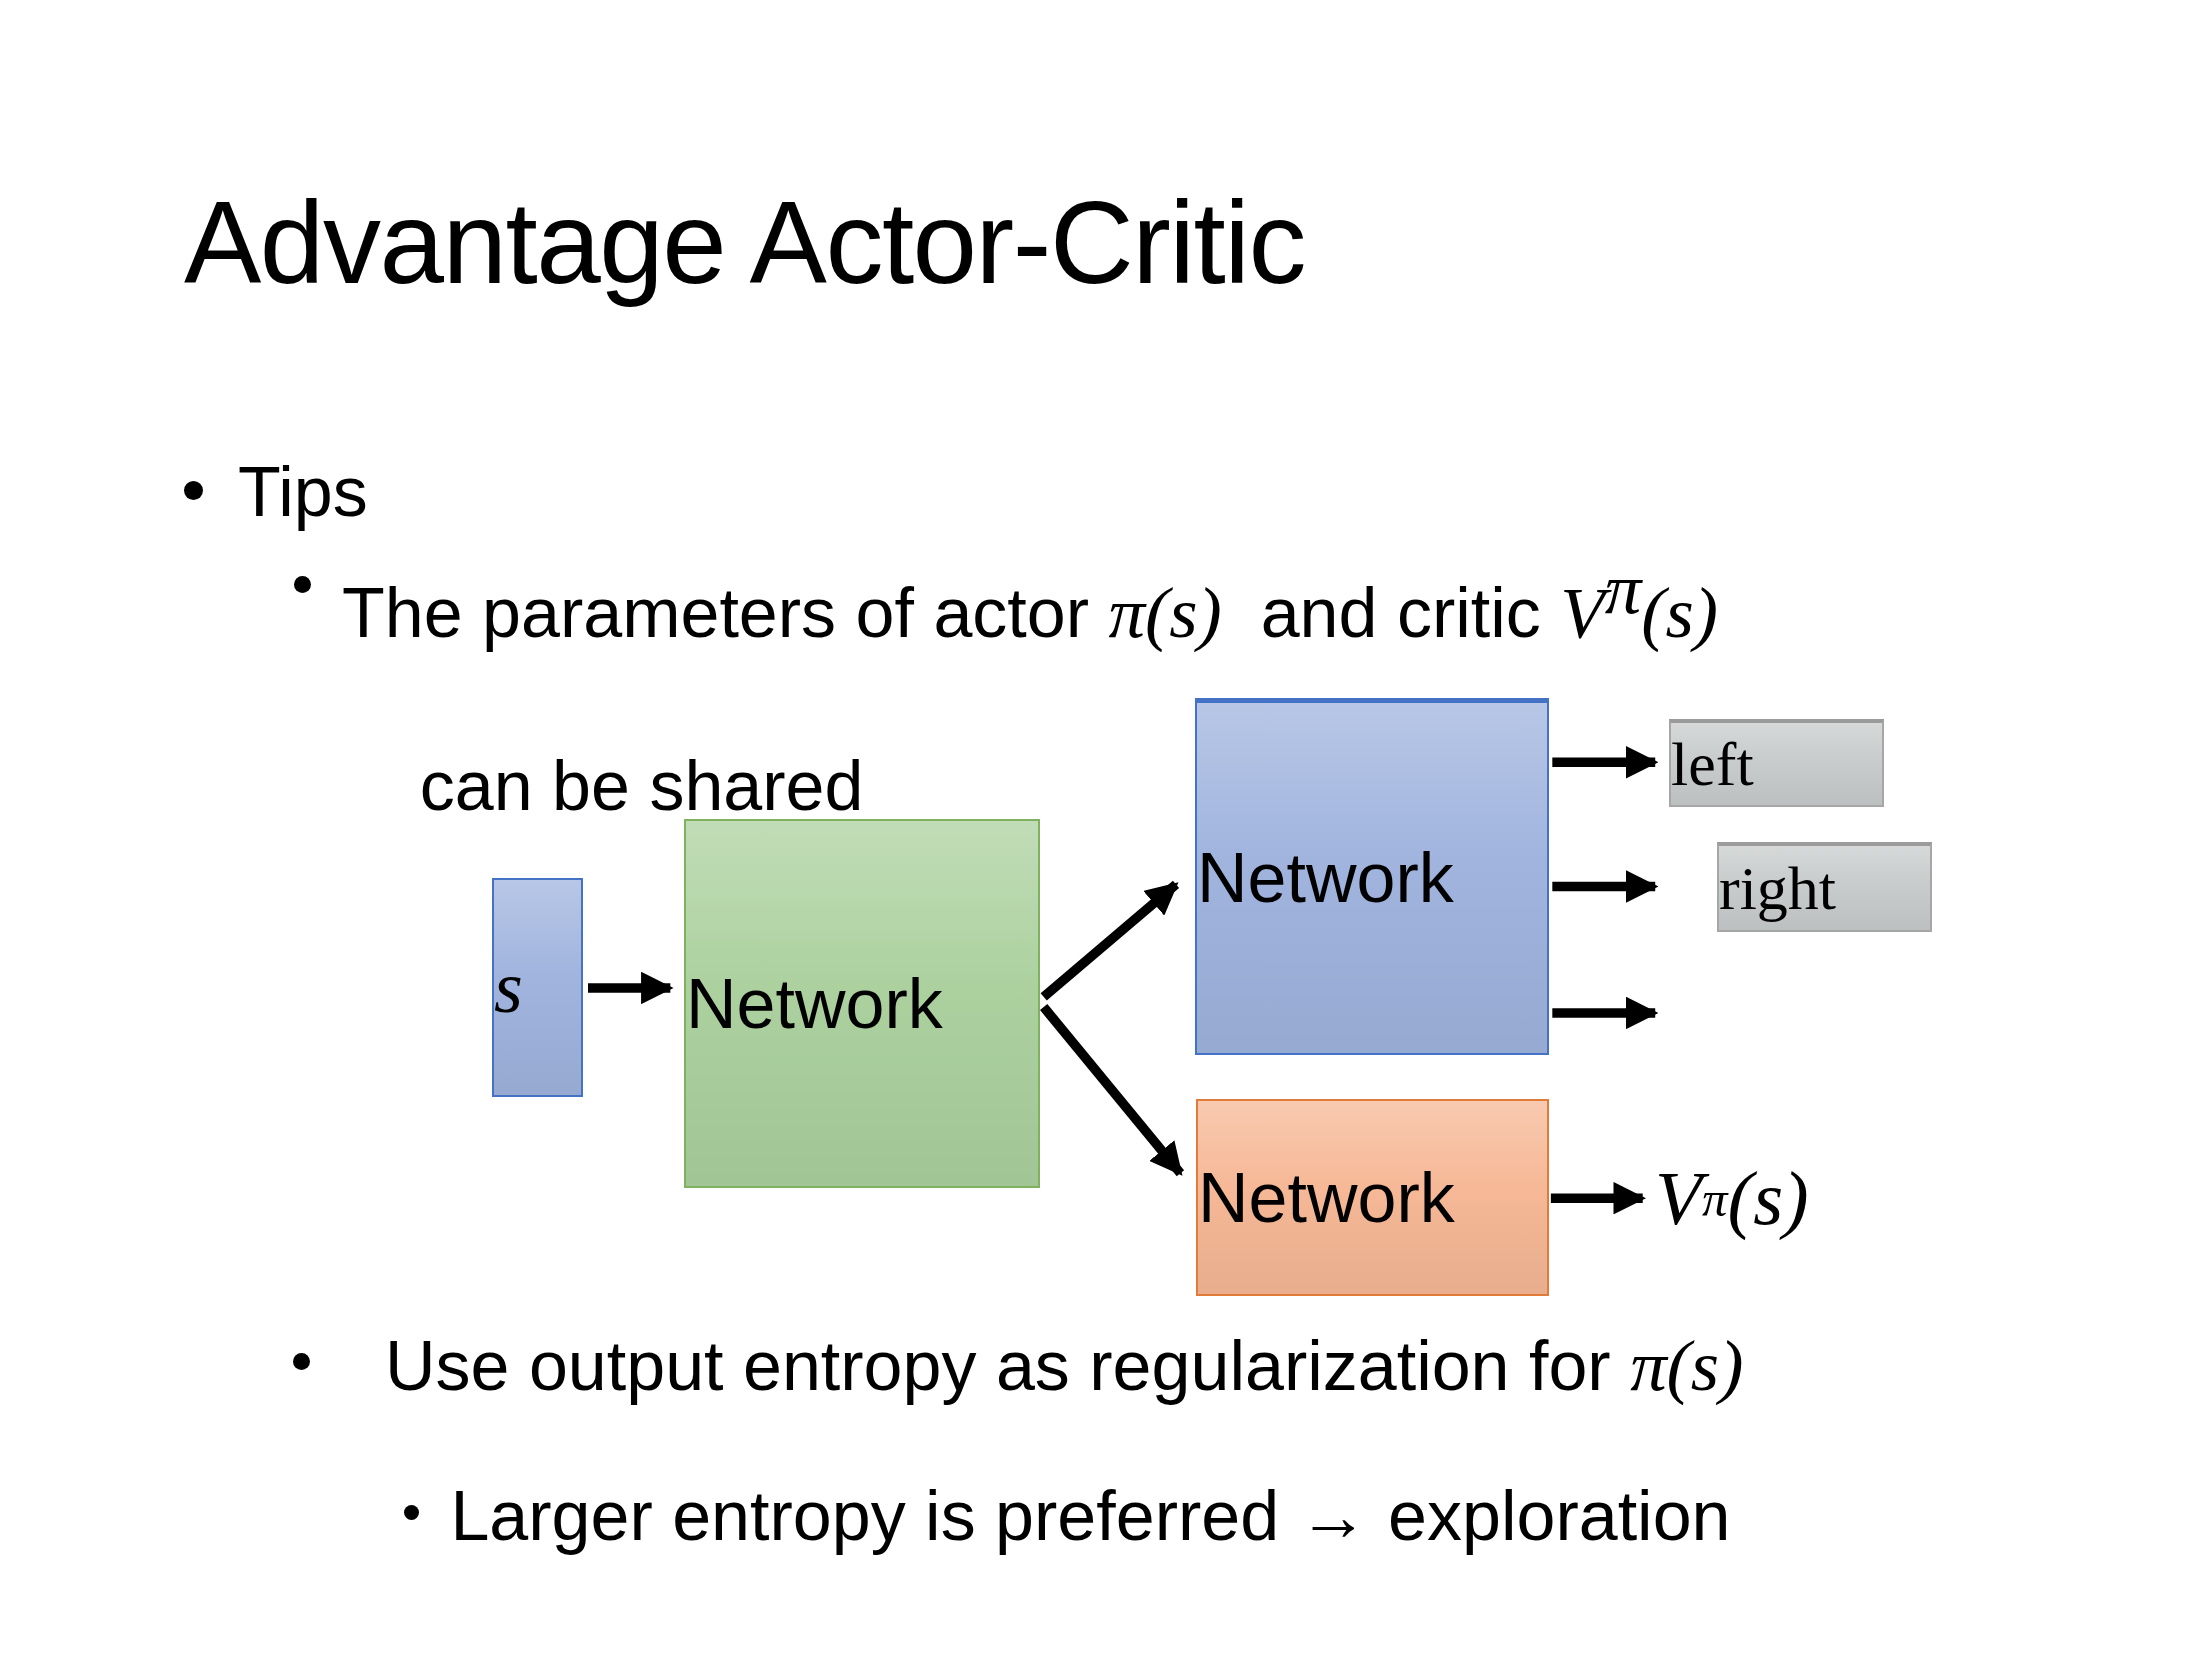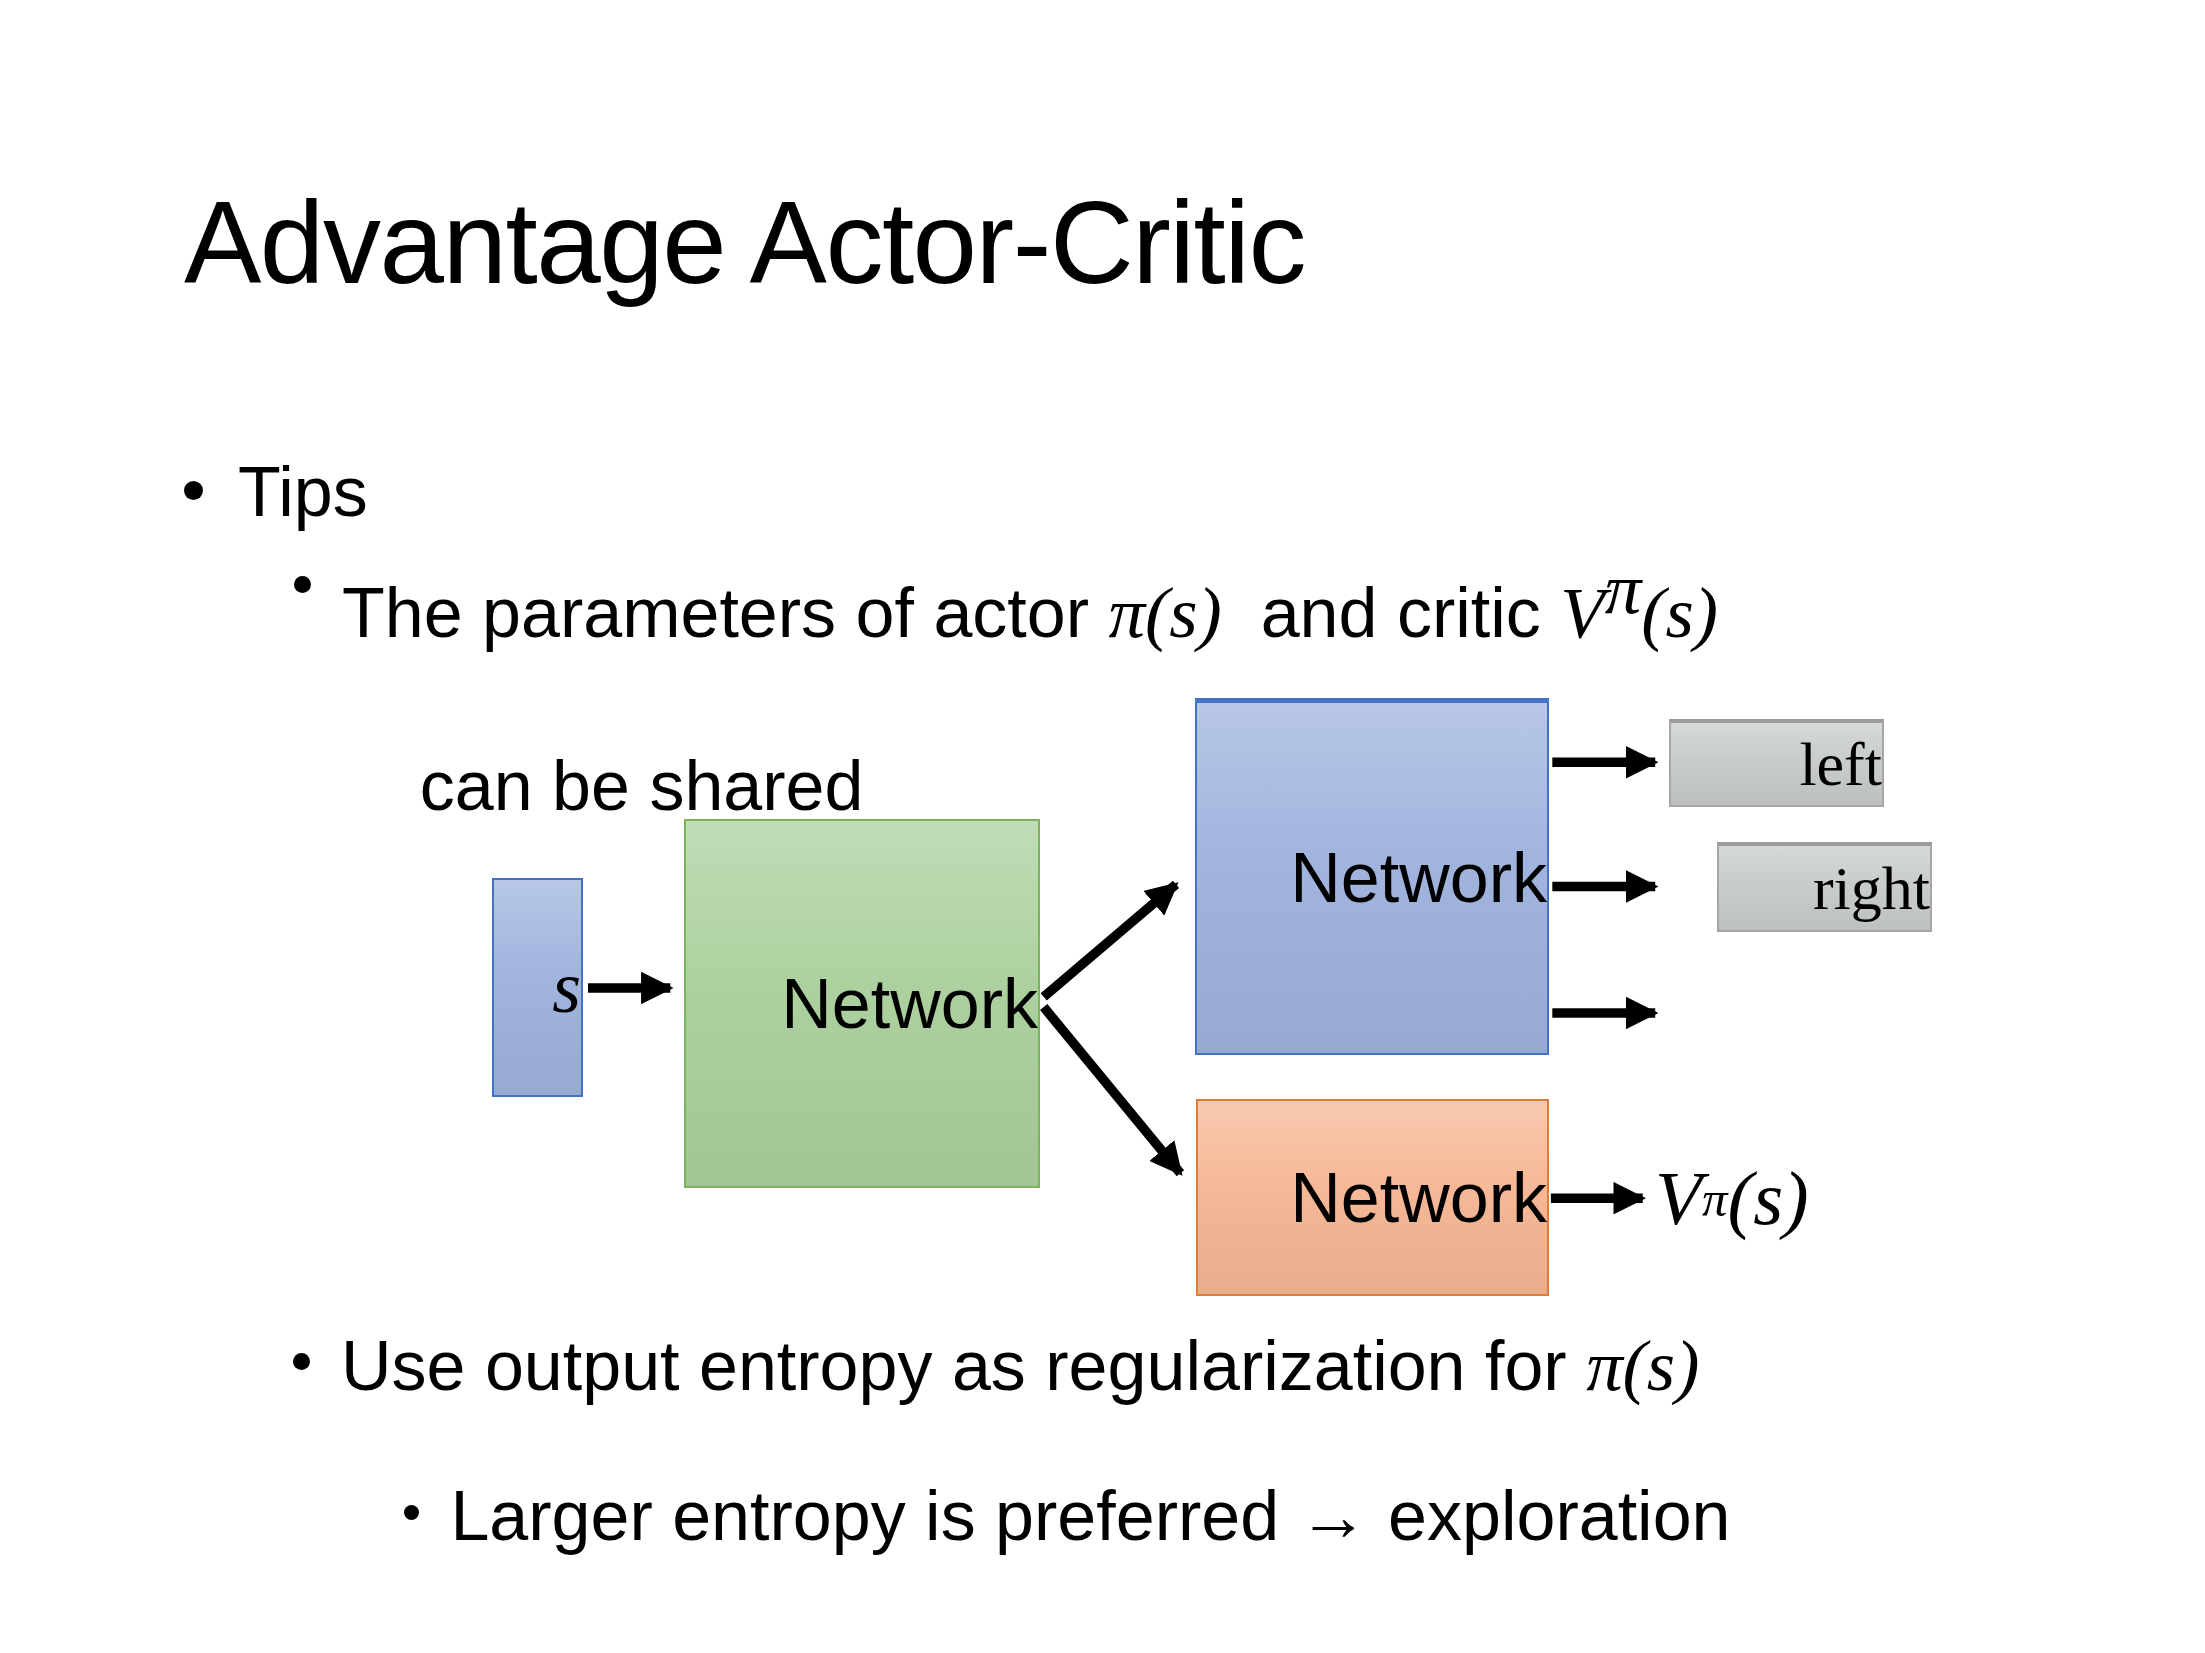"left" .box { justify-content: flex-end -> flex-start }
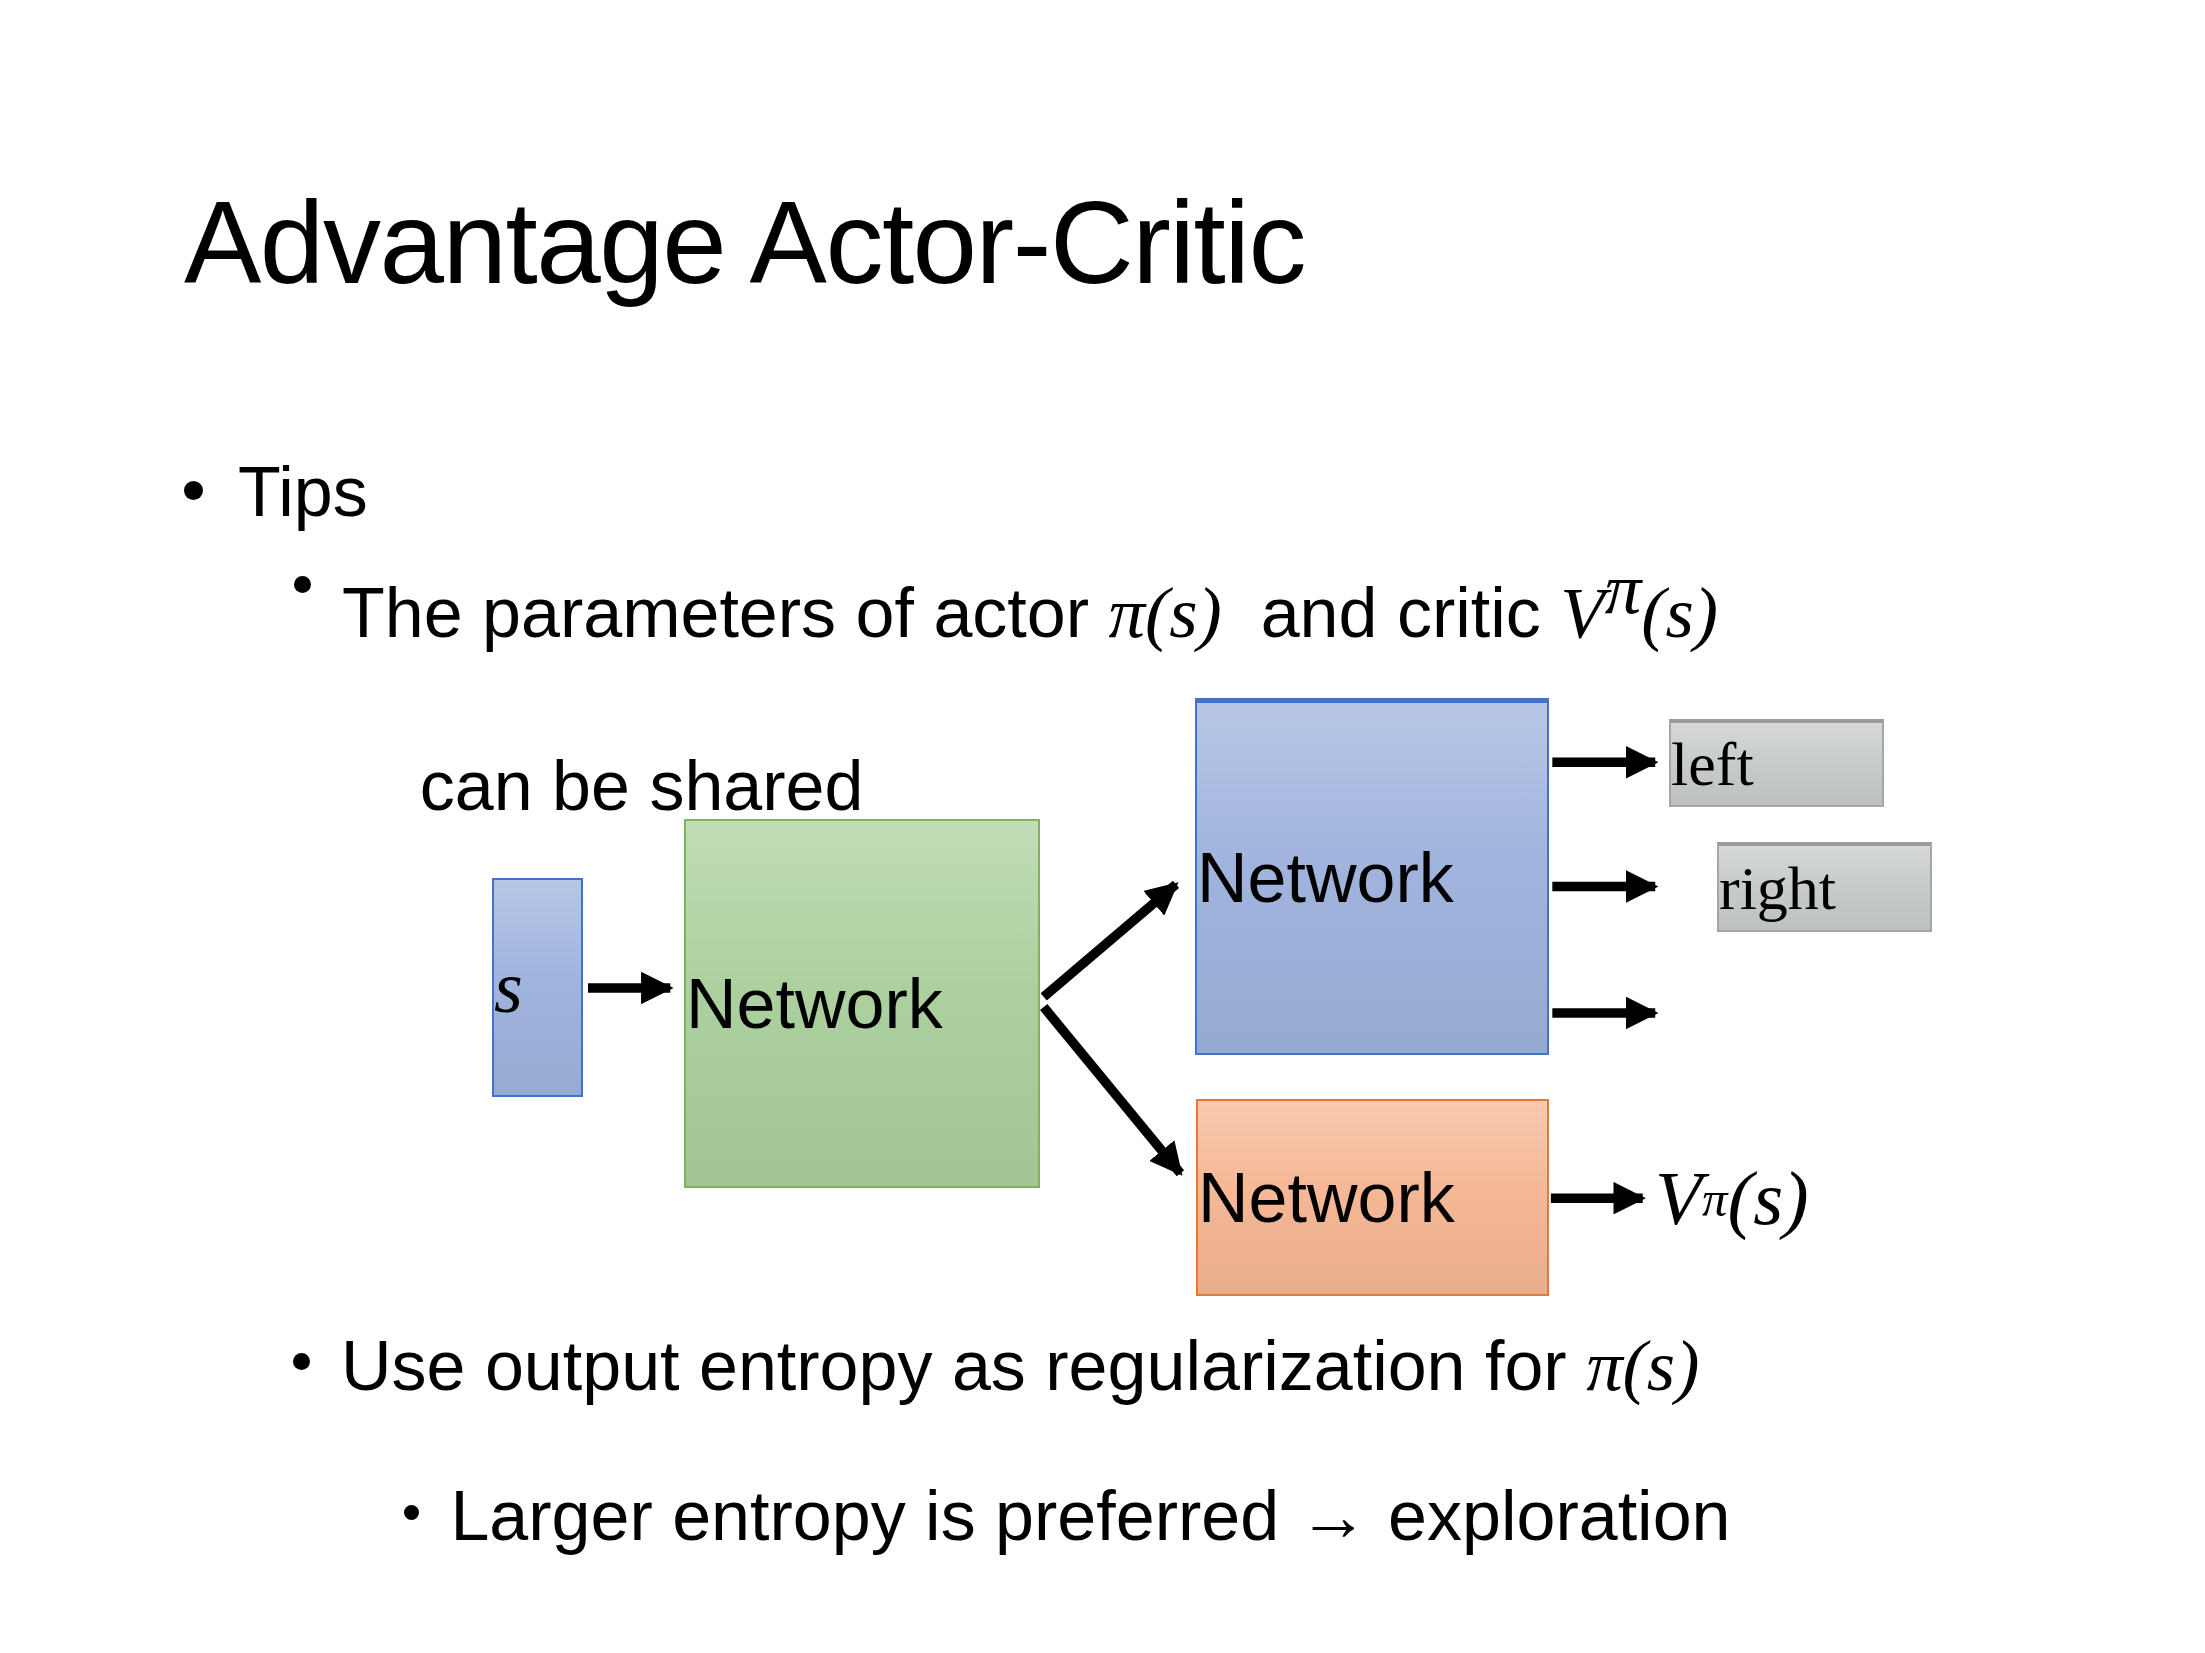"Use output entropy as regularization" div.bullet { gap: none -> 44px }
